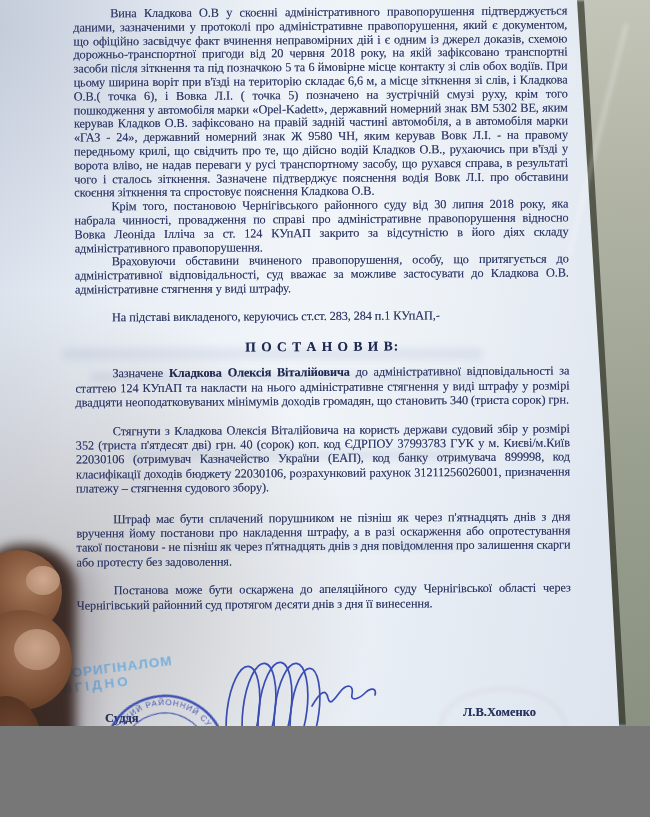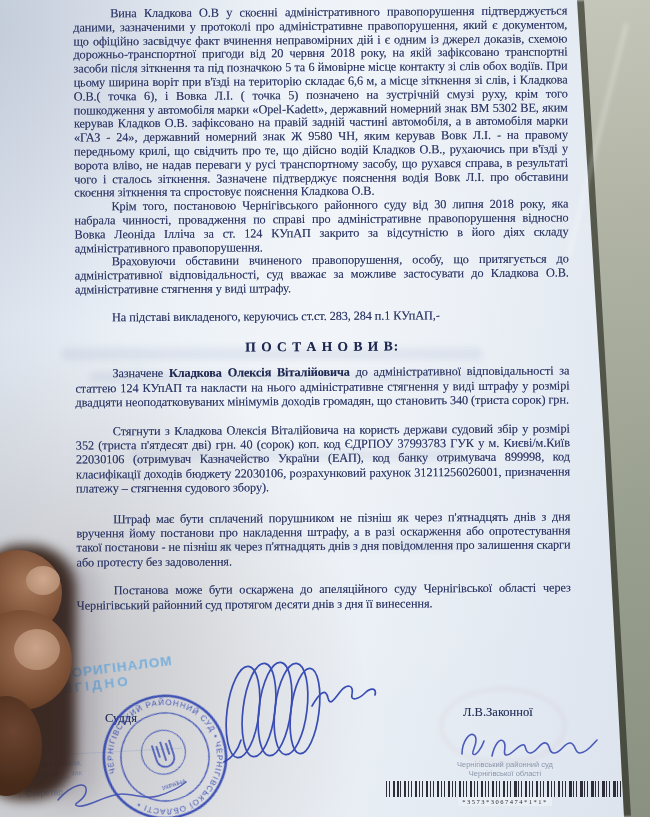"Вина Кладкова О.В у скоєнні" .photo { height: 817px -> 726px }
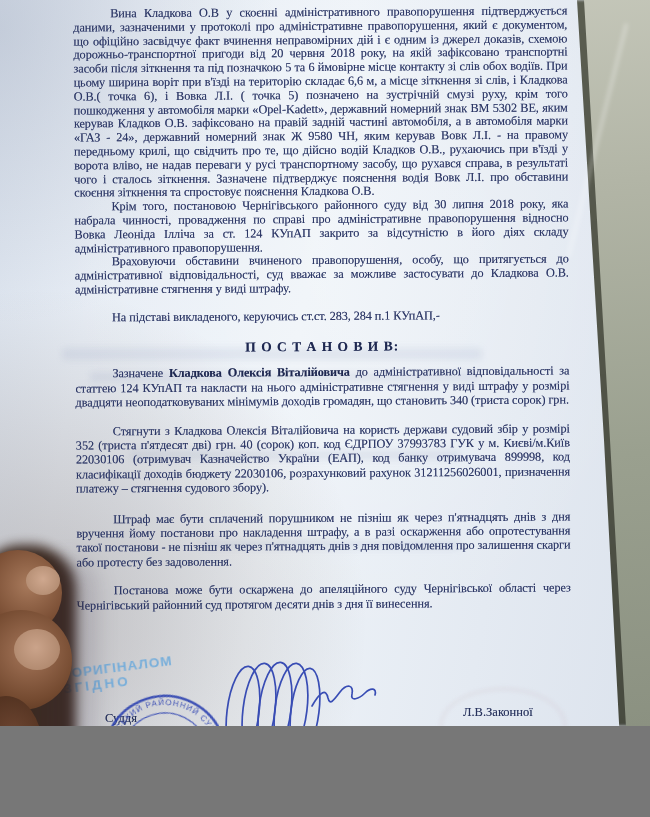"Суддя" .sig-label { font-weight: normal -> bold }
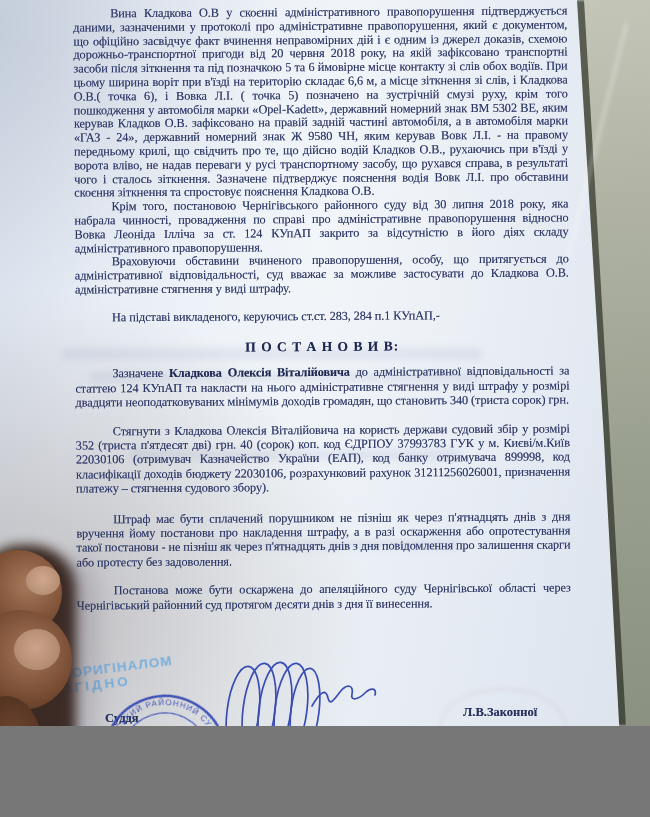"Л.В.Законної" div.sig-label { text: Л.В.Законної -> Л.В.Хоменко }
